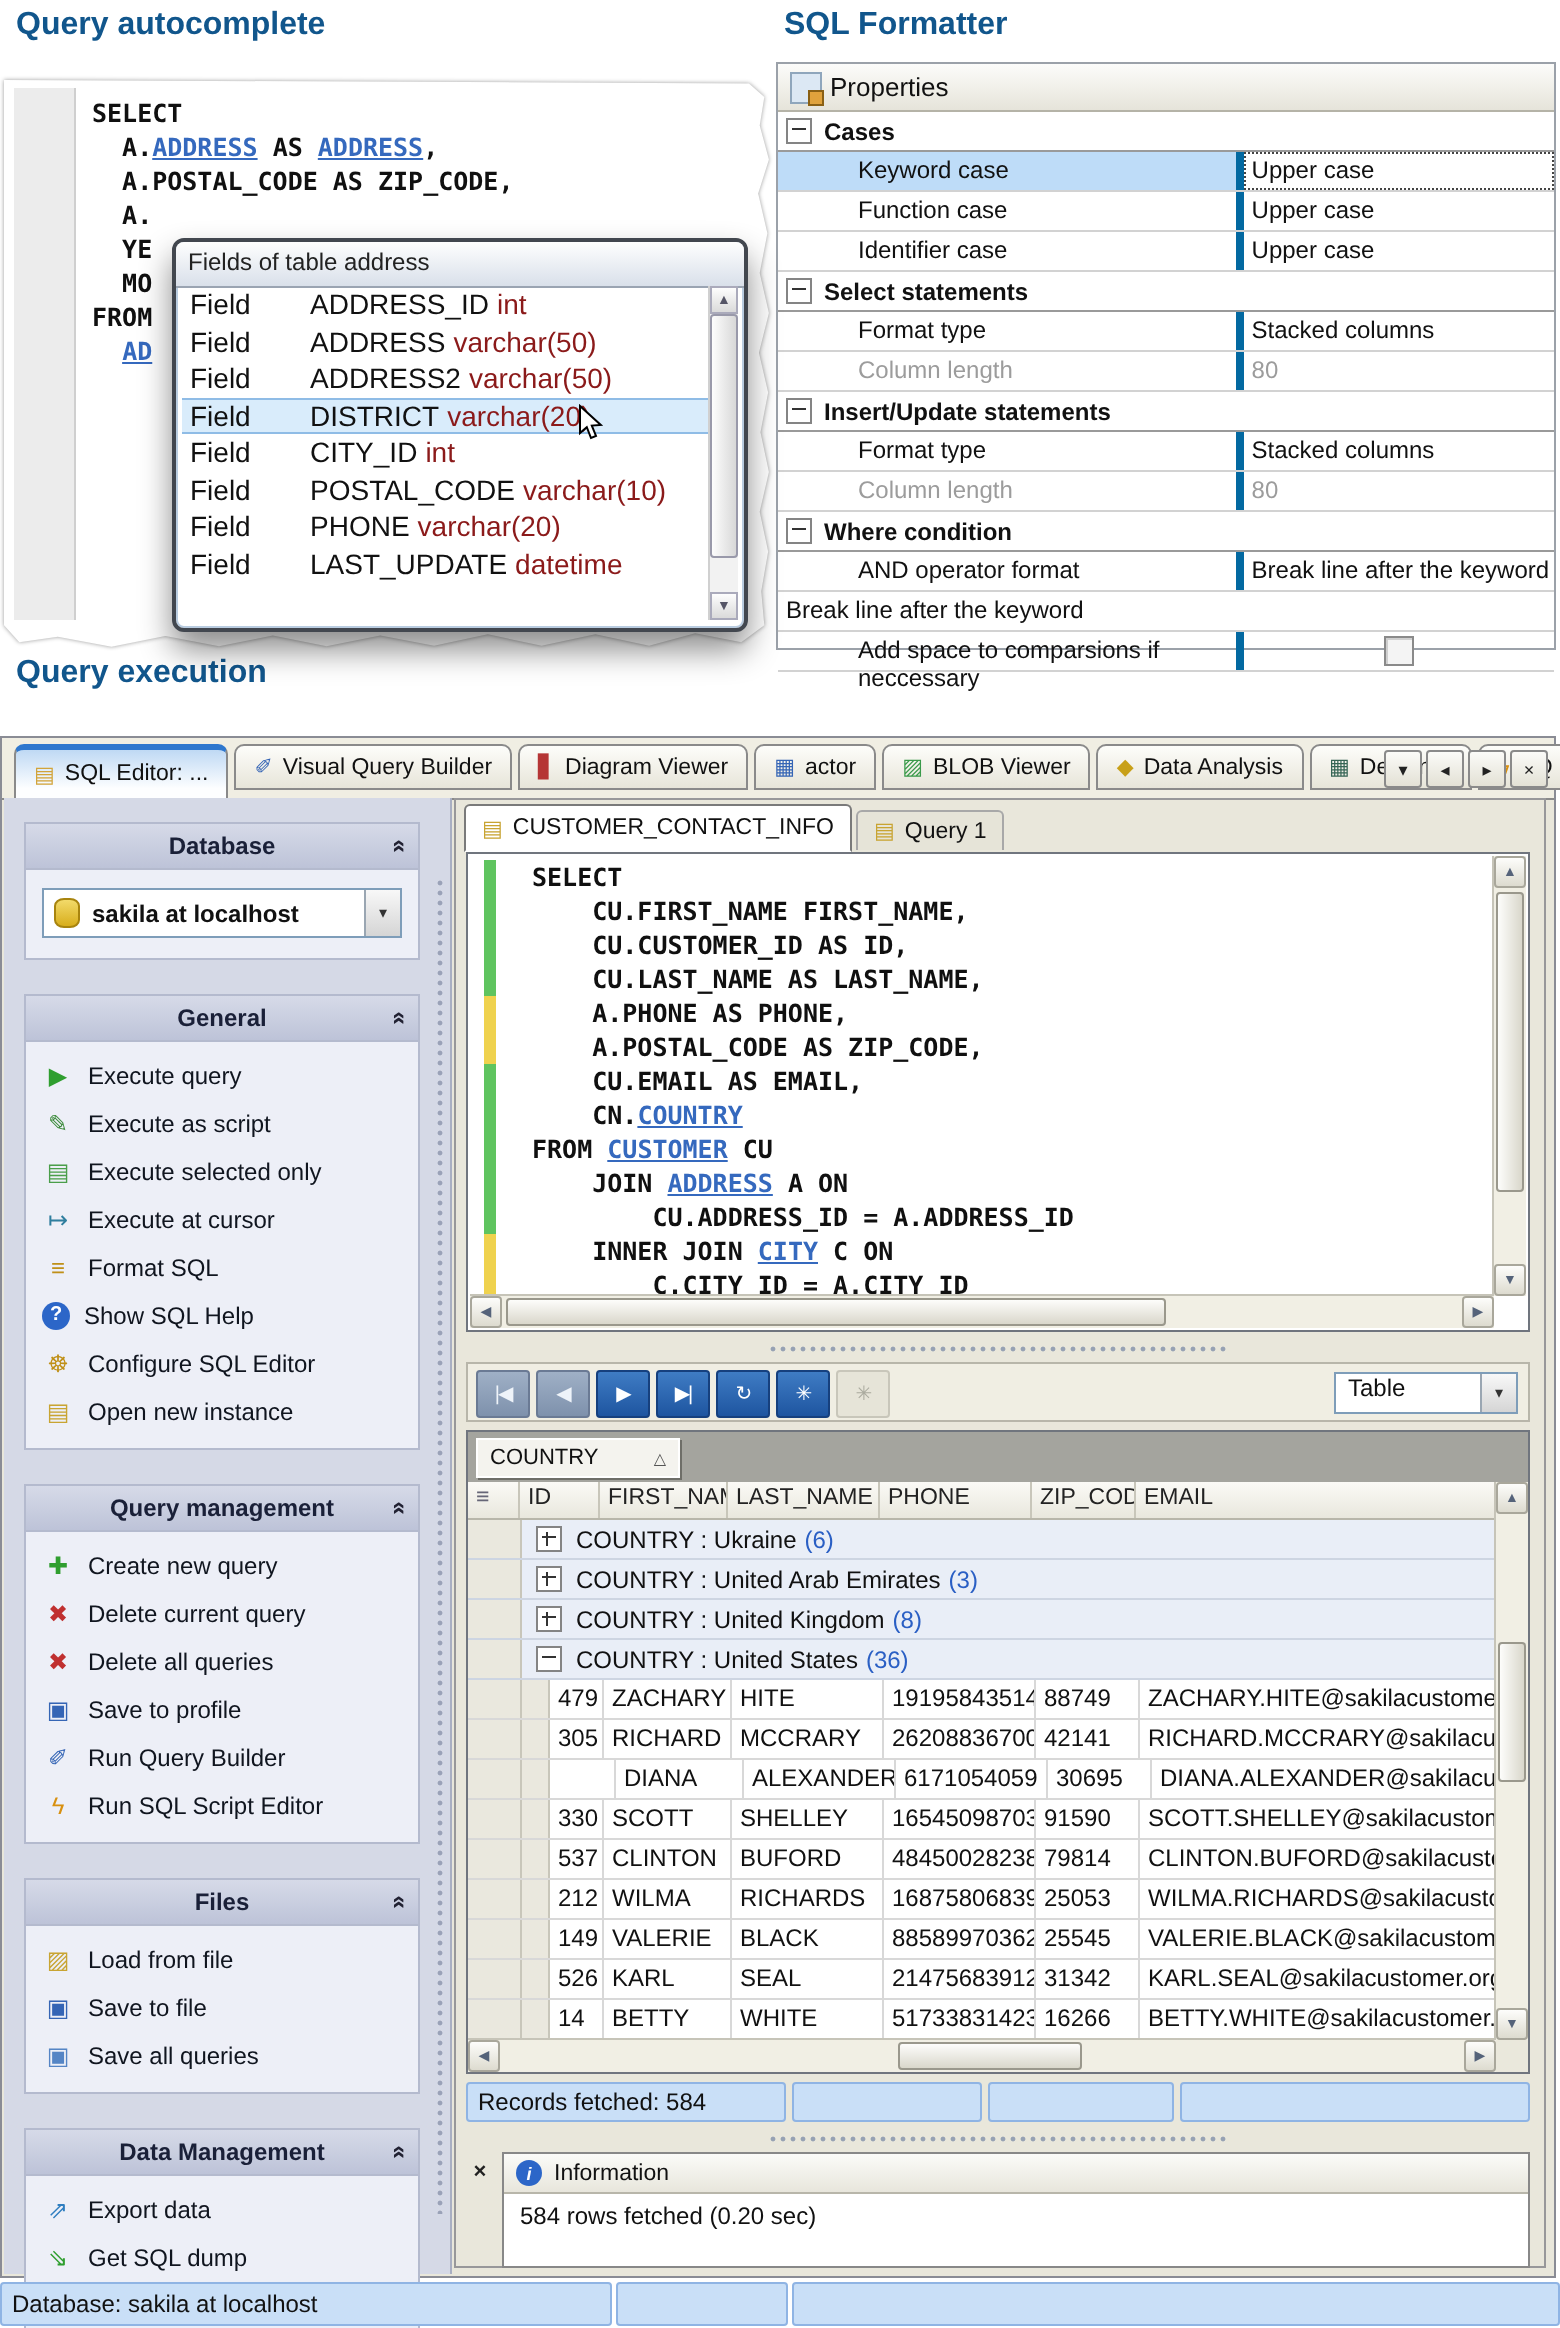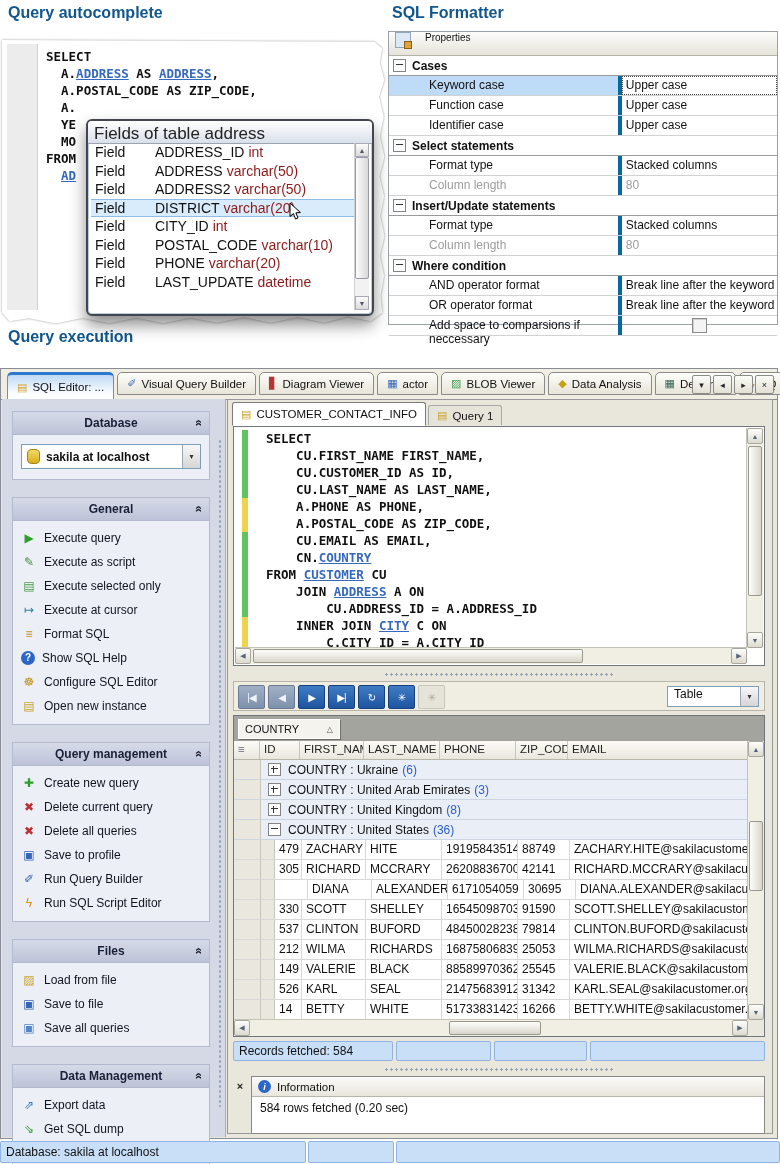"Properties" #fmt-header { align-items: none -> center; font-size: 10px -> 13px; gap: 14px -> 4px }
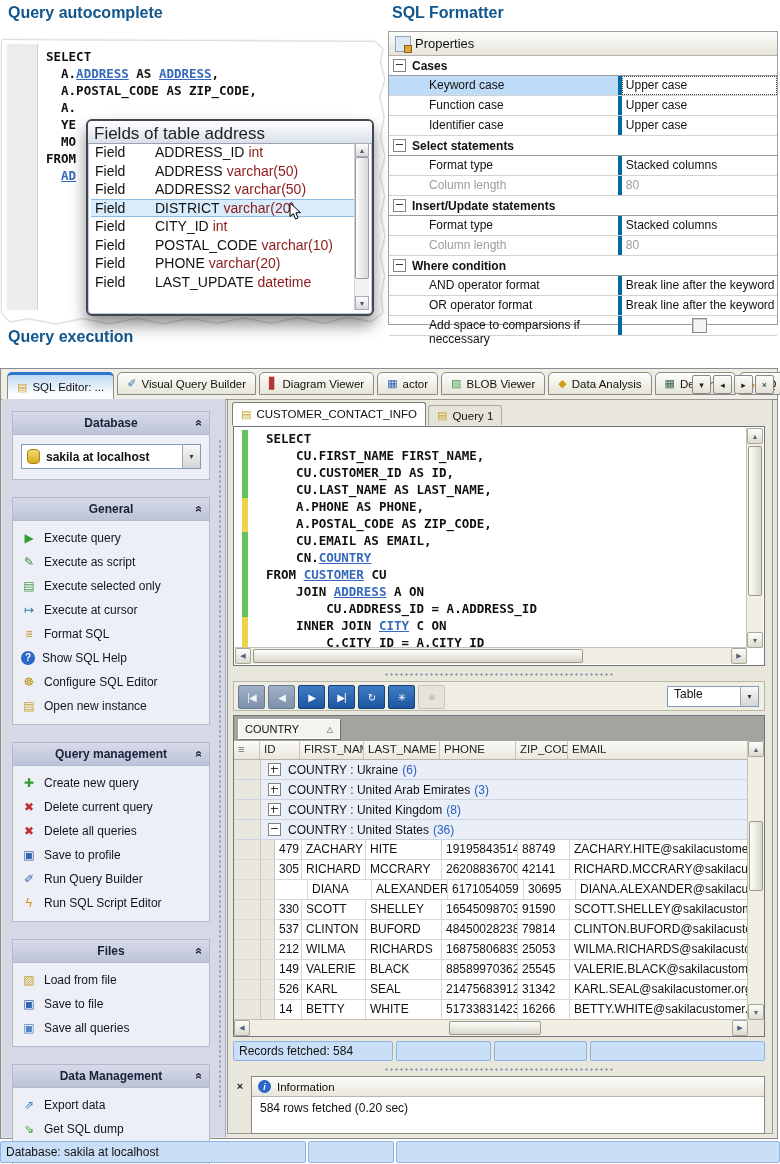"Fields of table address" #popup-title { font-size: 17px -> 12px }
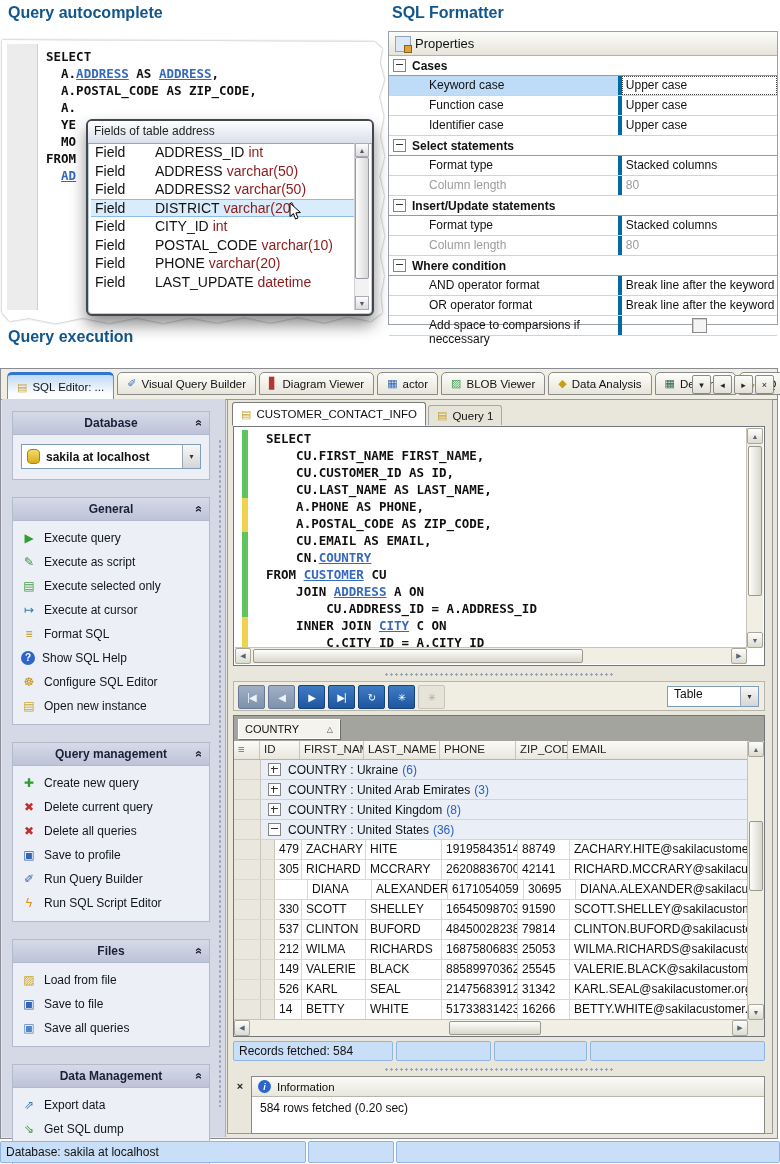"OR operator format" div.flabel { html: <div>OR operator format</div> -> none }
